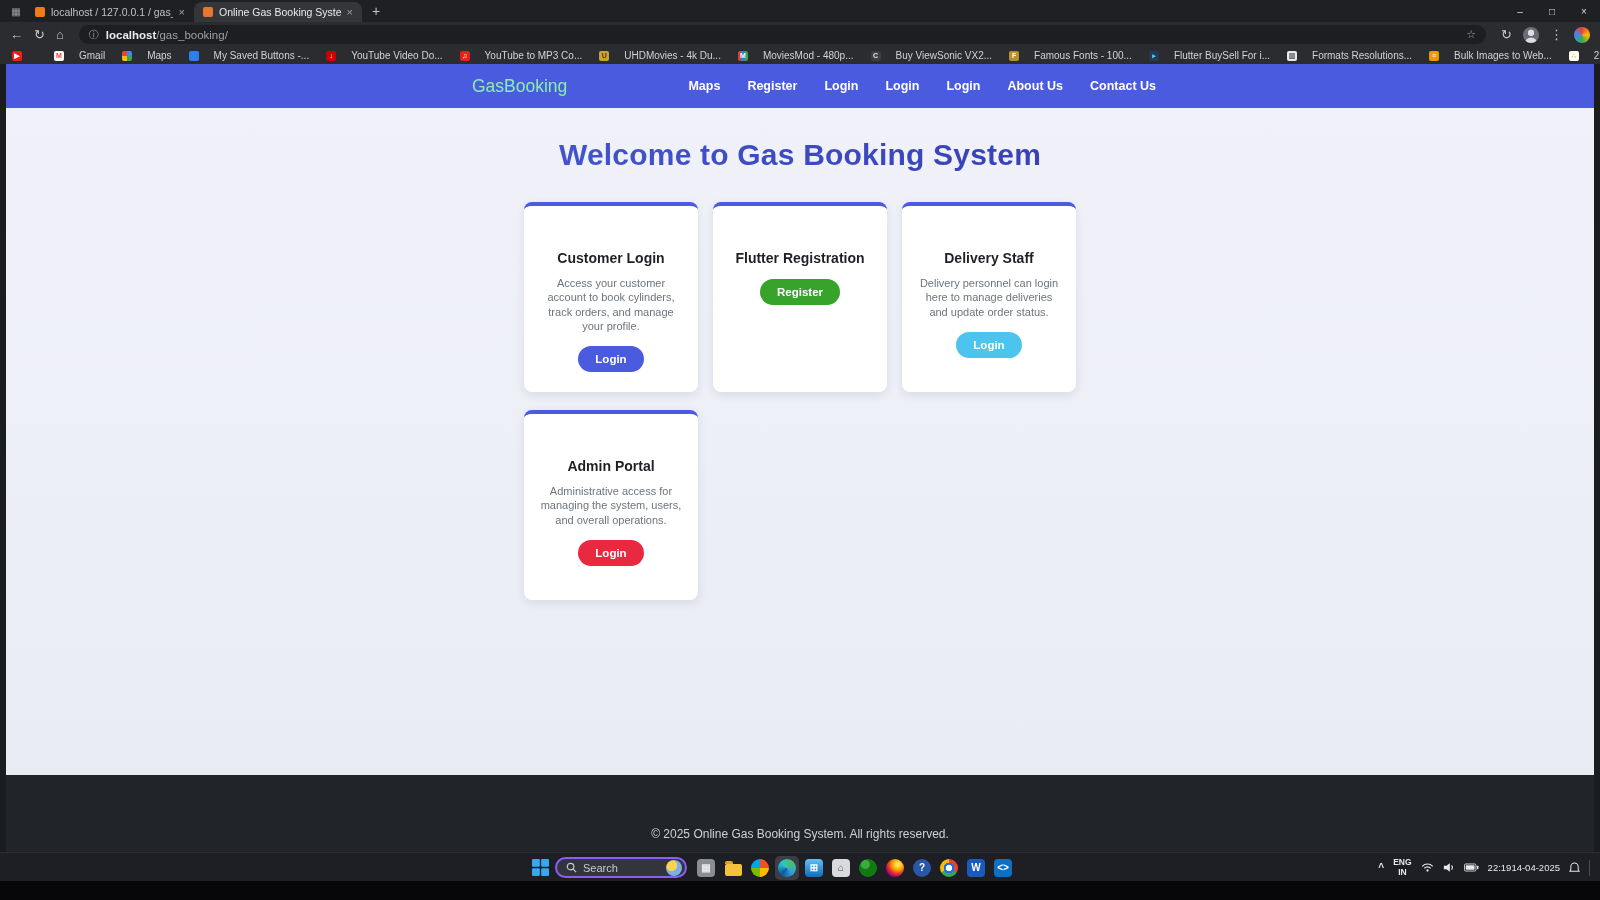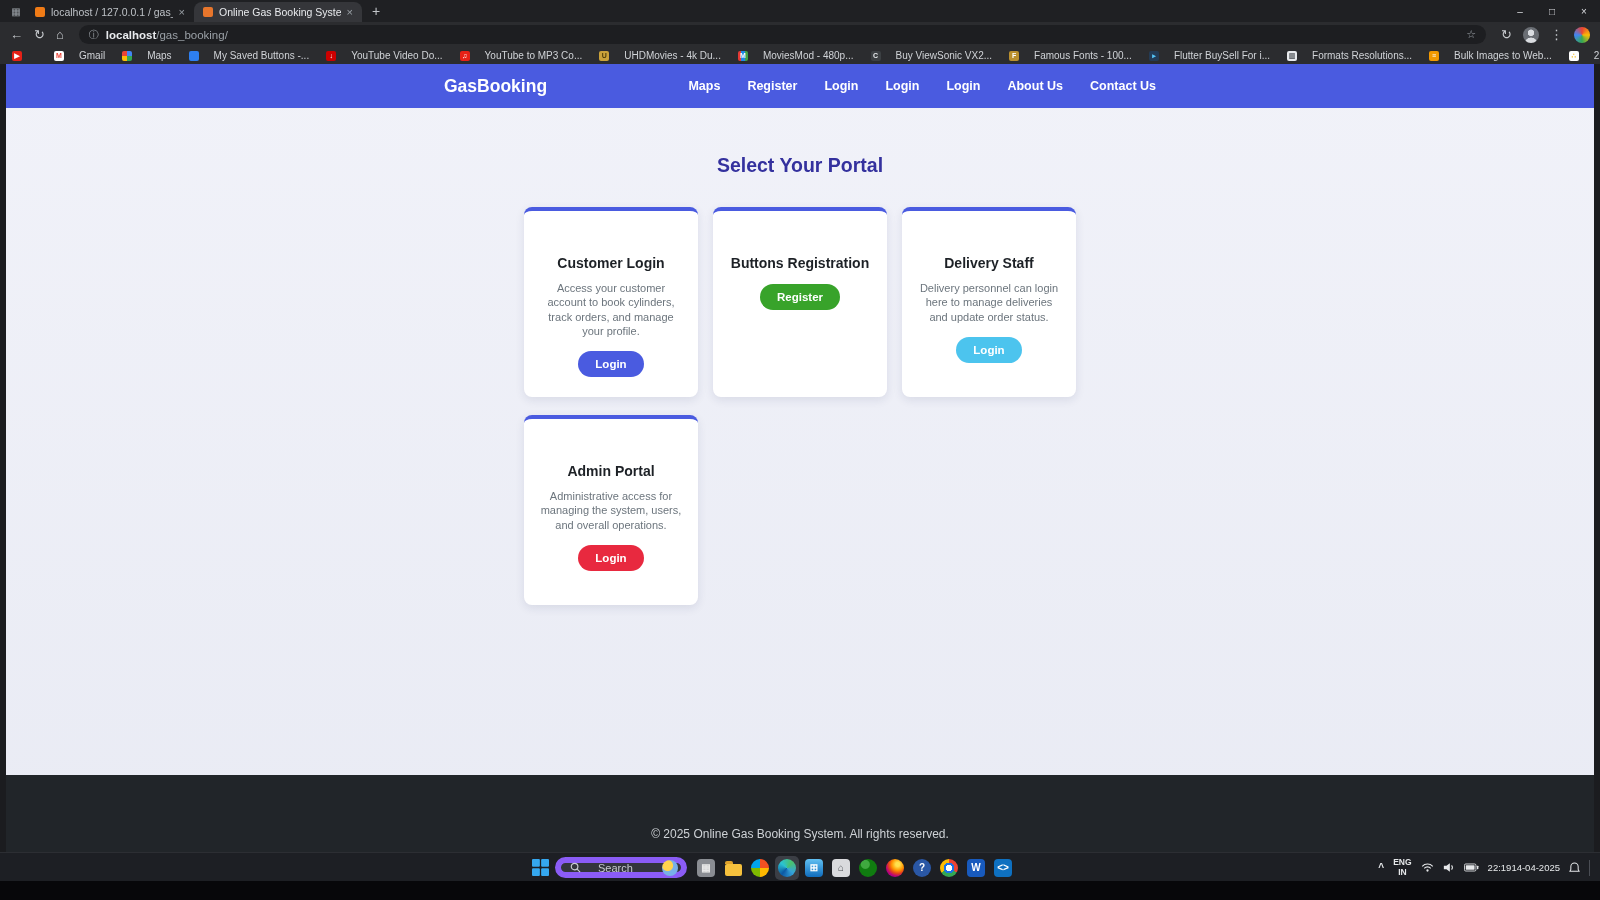"GasBooking" .brand { color: #ffffff -> #86efac; font-weight: bold -> normal; margin-left: none -> 28px }
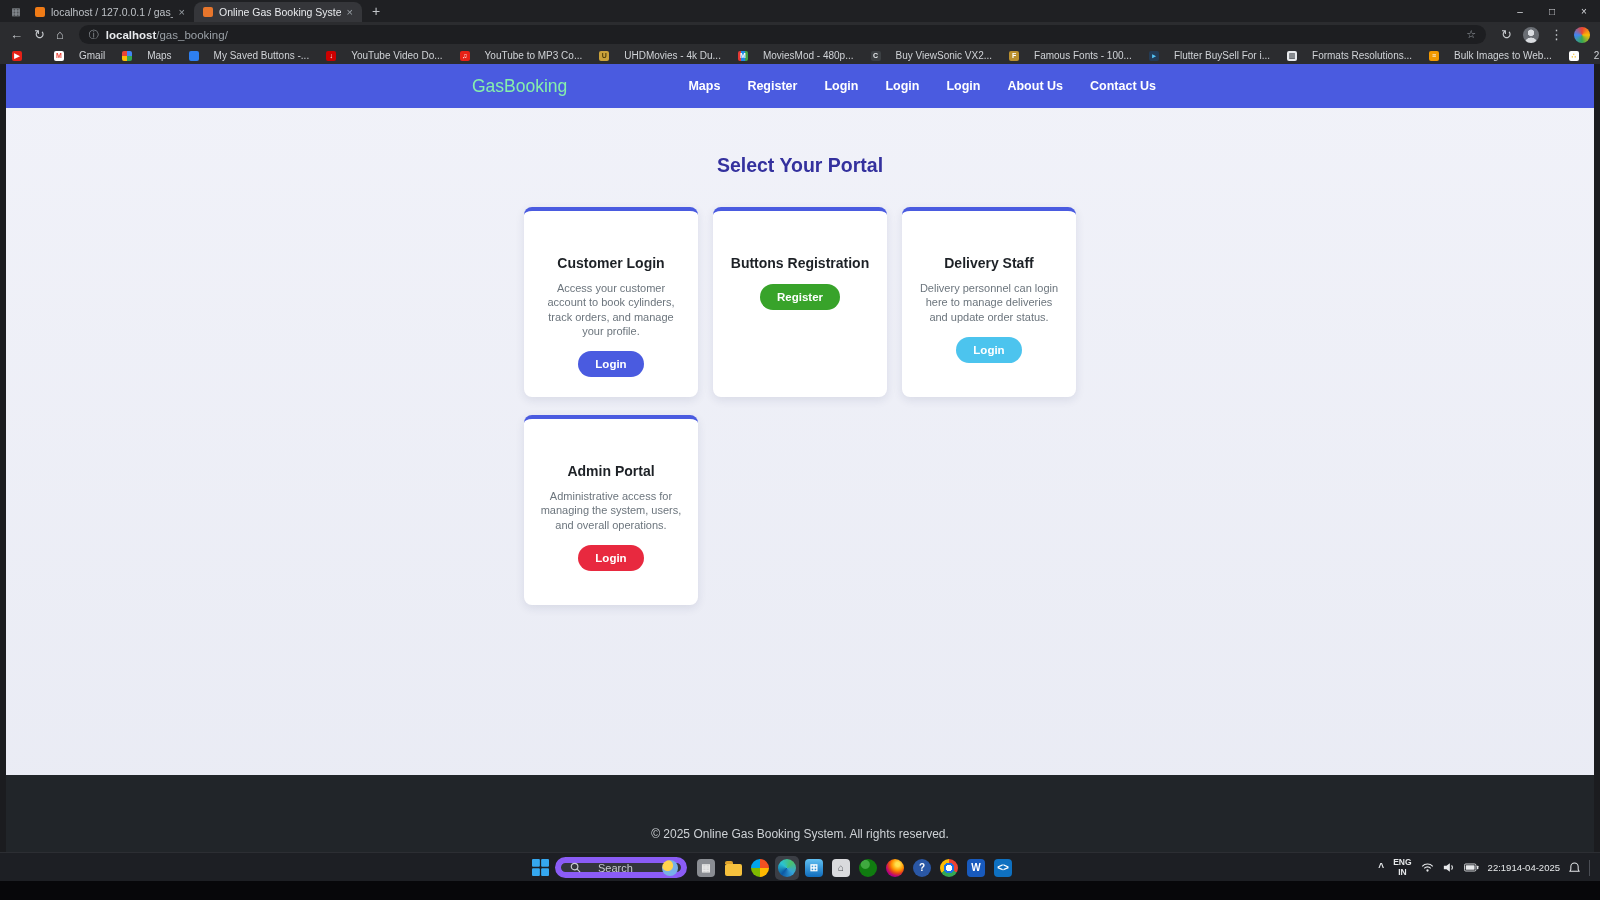"Welcome to Gas Booking System" h1.hero-title { html: none -> <h1>Welcome to Gas Booking System</h1> }
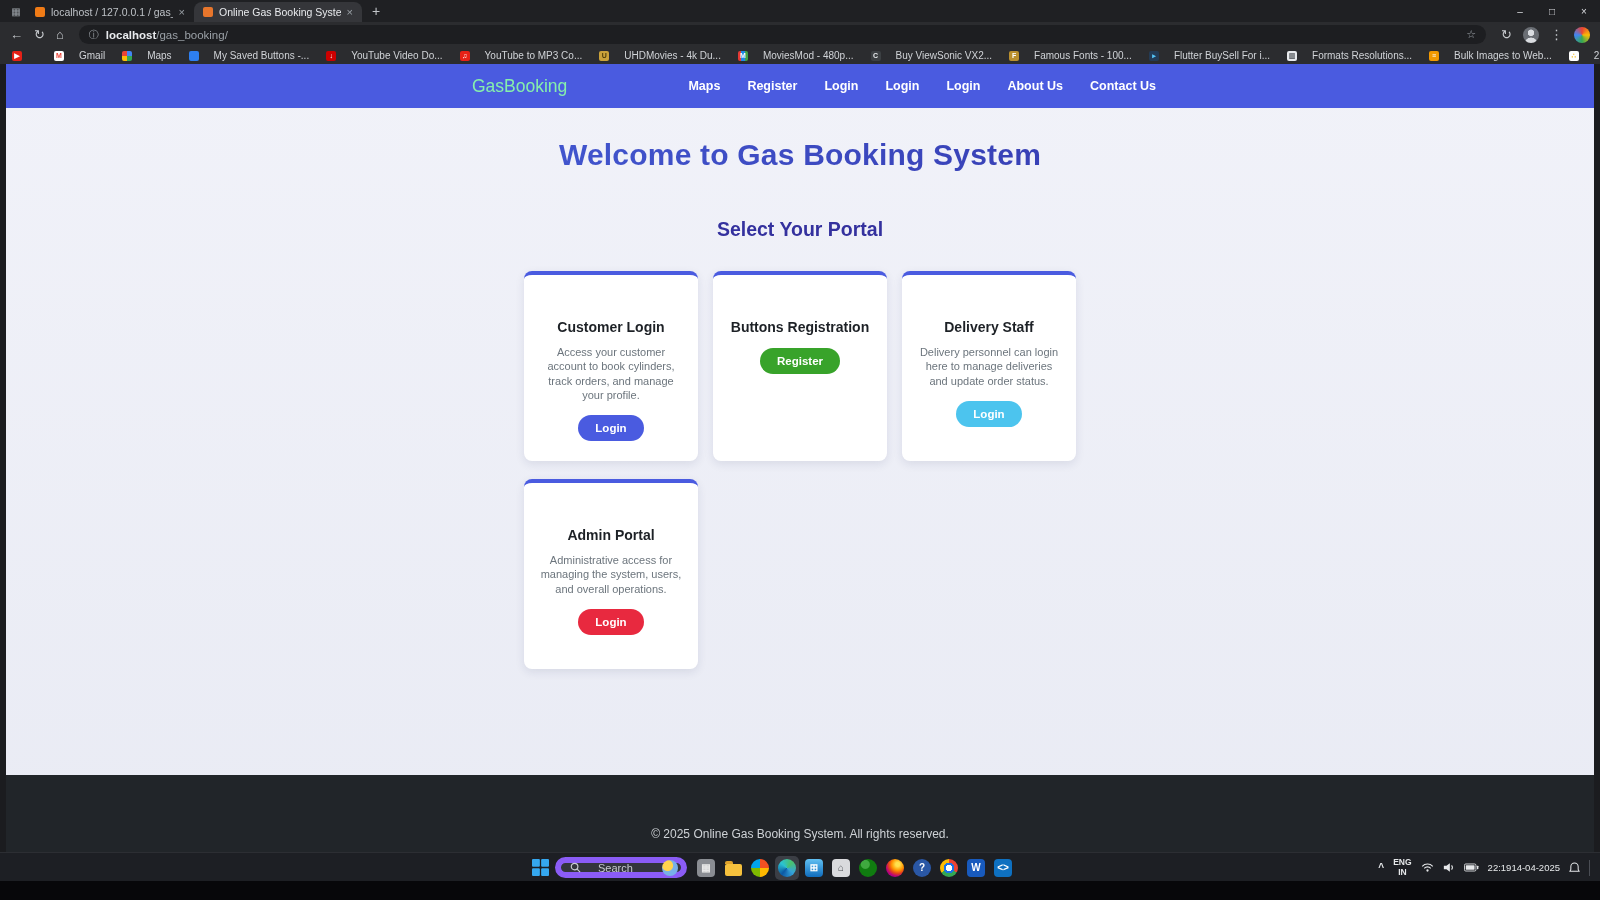"Select Your Portal" h2.portal-heading { html: <h2>Select Your Portal</h2> -> none }
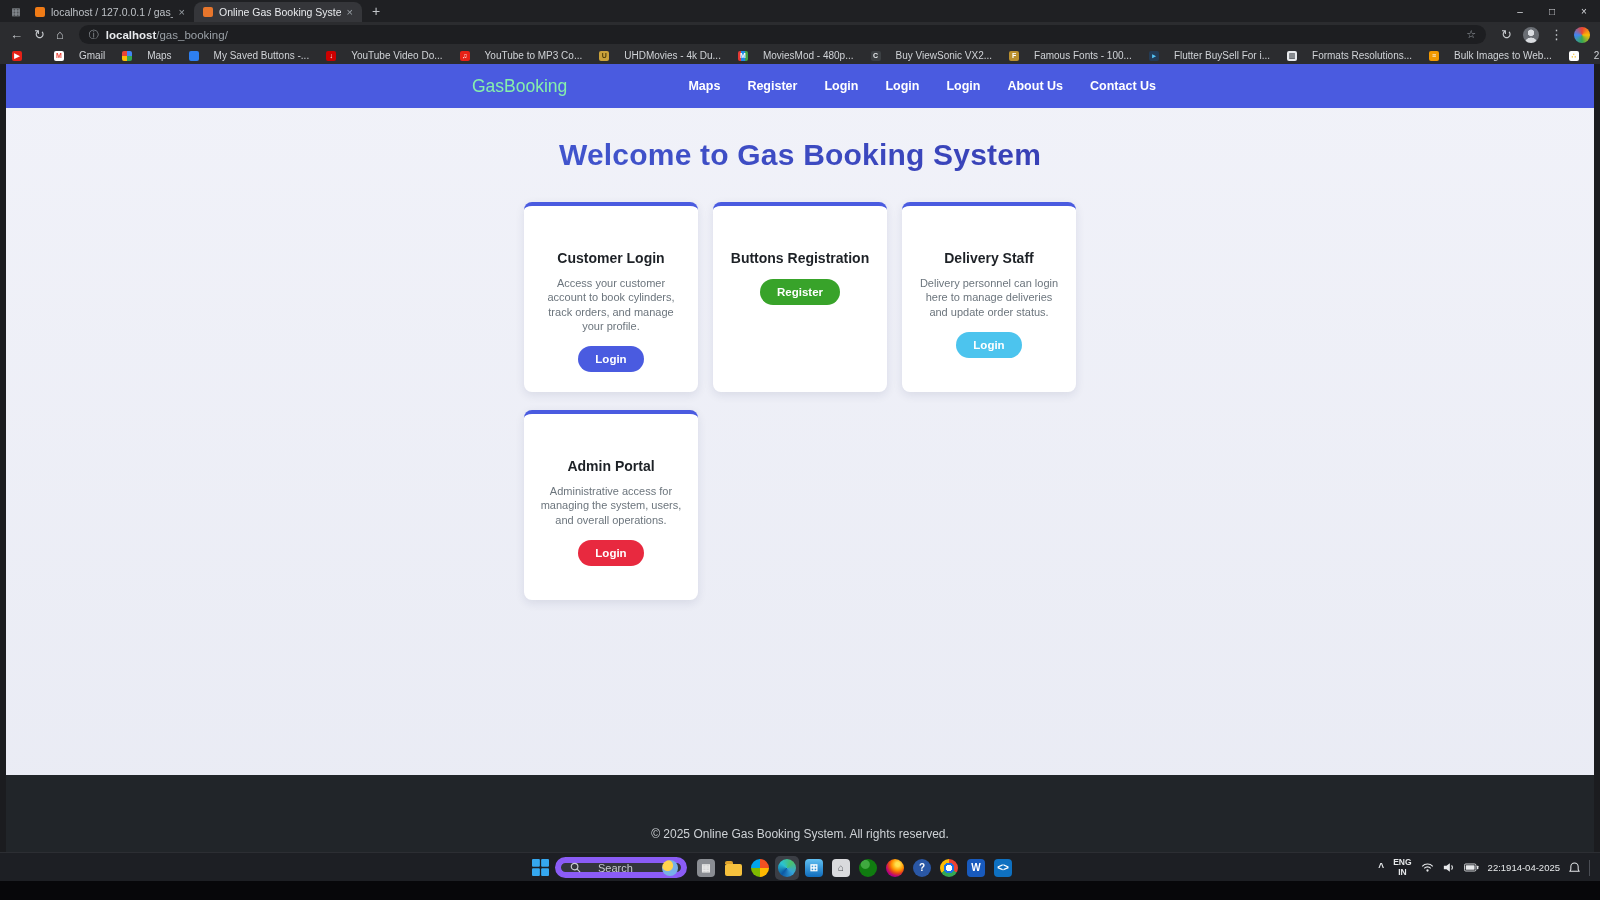"Buttons Registration" h3 { text: Buttons -> Flutter }
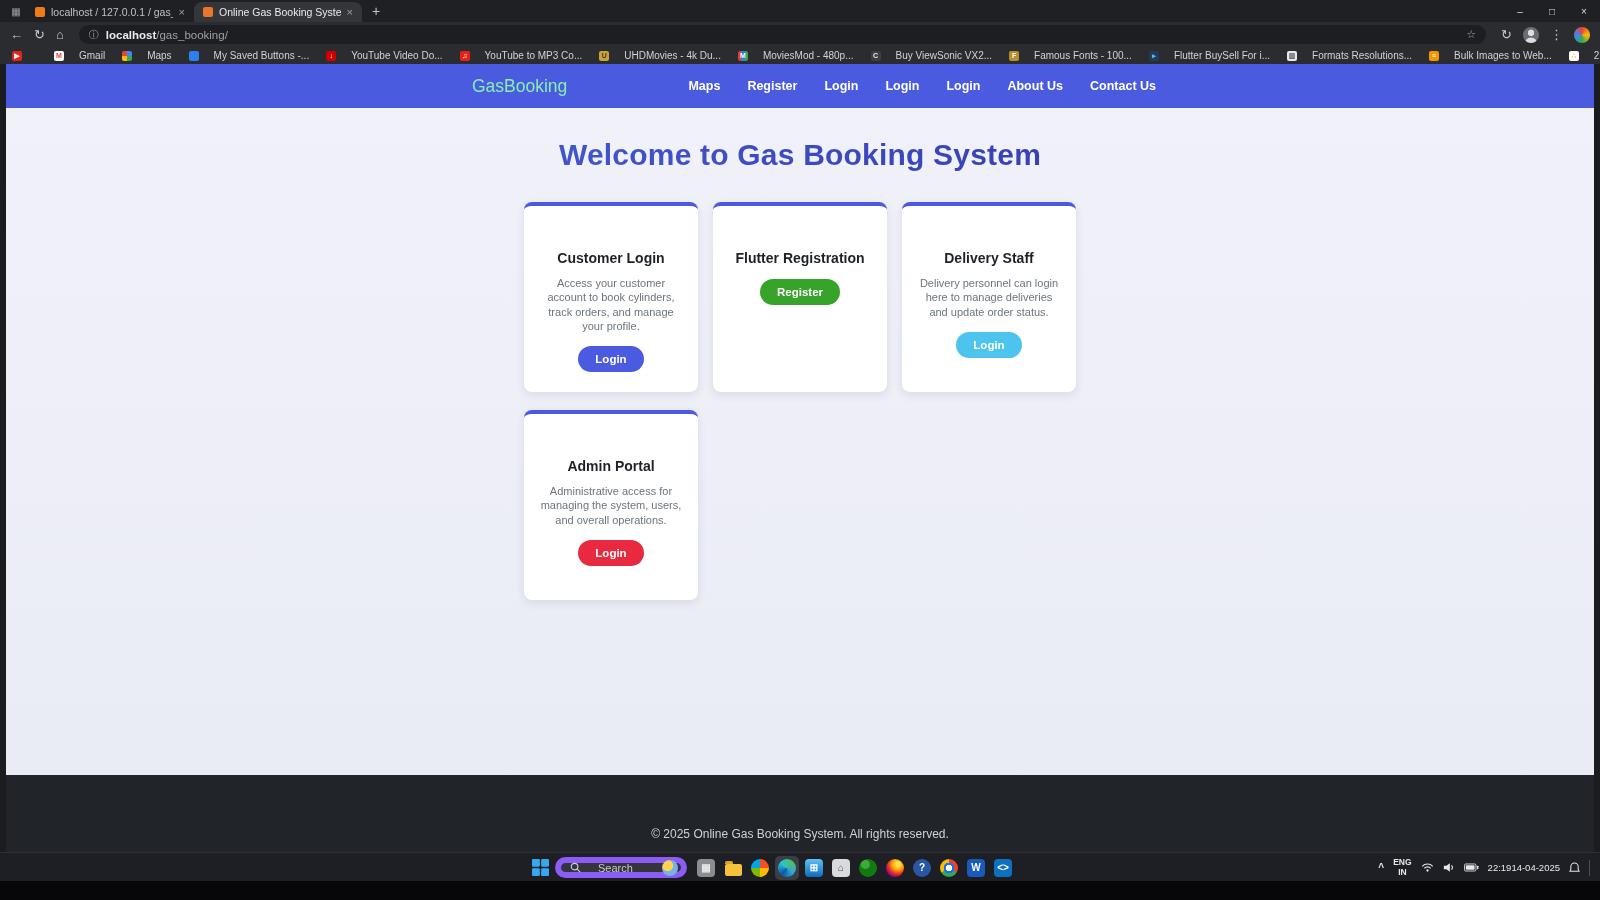"Search" .search-pill { border: 6px solid #8b5cf6 -> 2px solid #8b5cf6; gap: 17px -> 6px }
